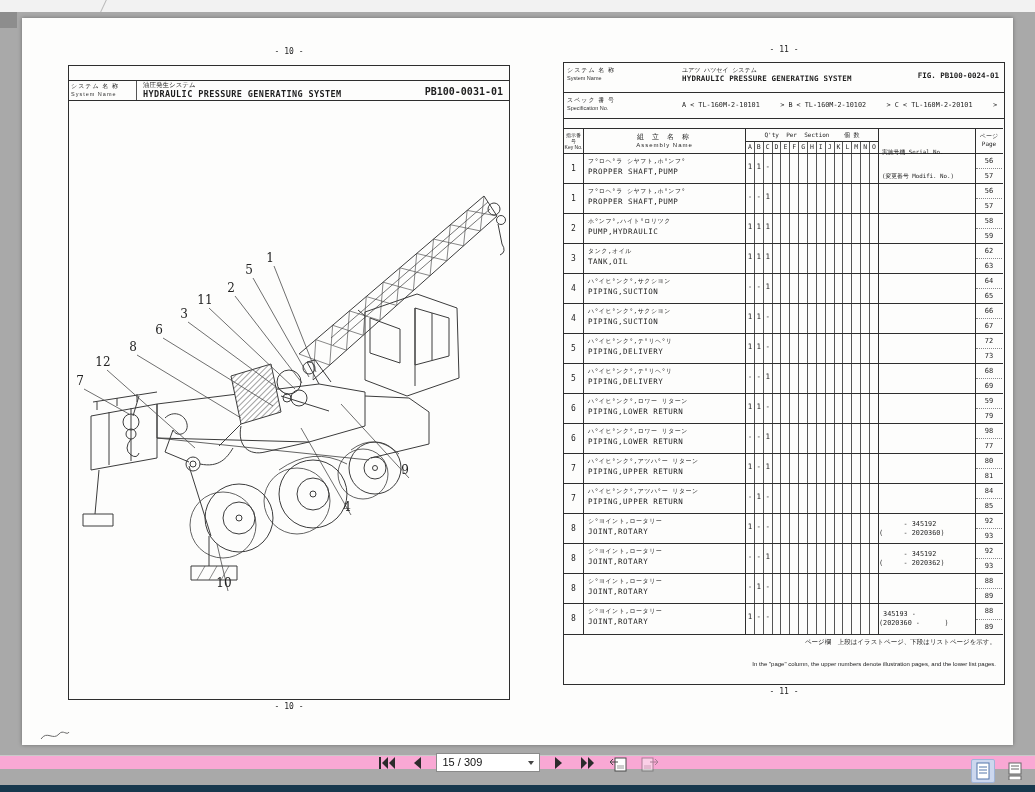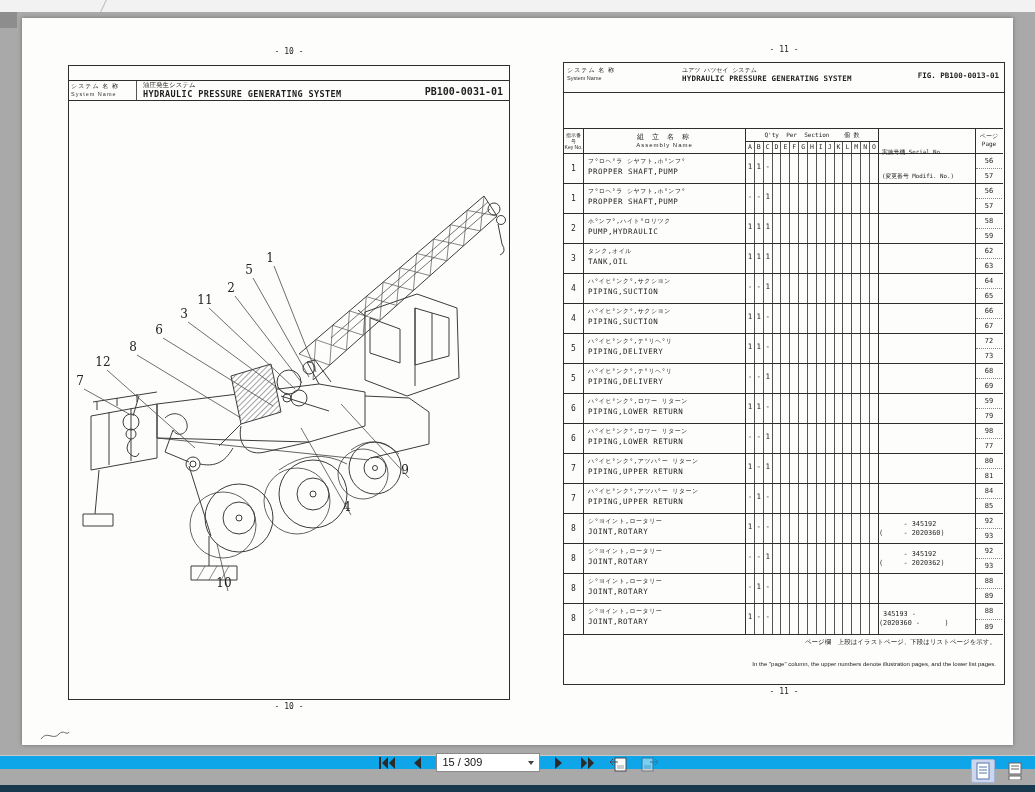"FIG. PB100-0013-01" div.rp-fig { text: PB100-0013-01 -> PB100-0024-01 }
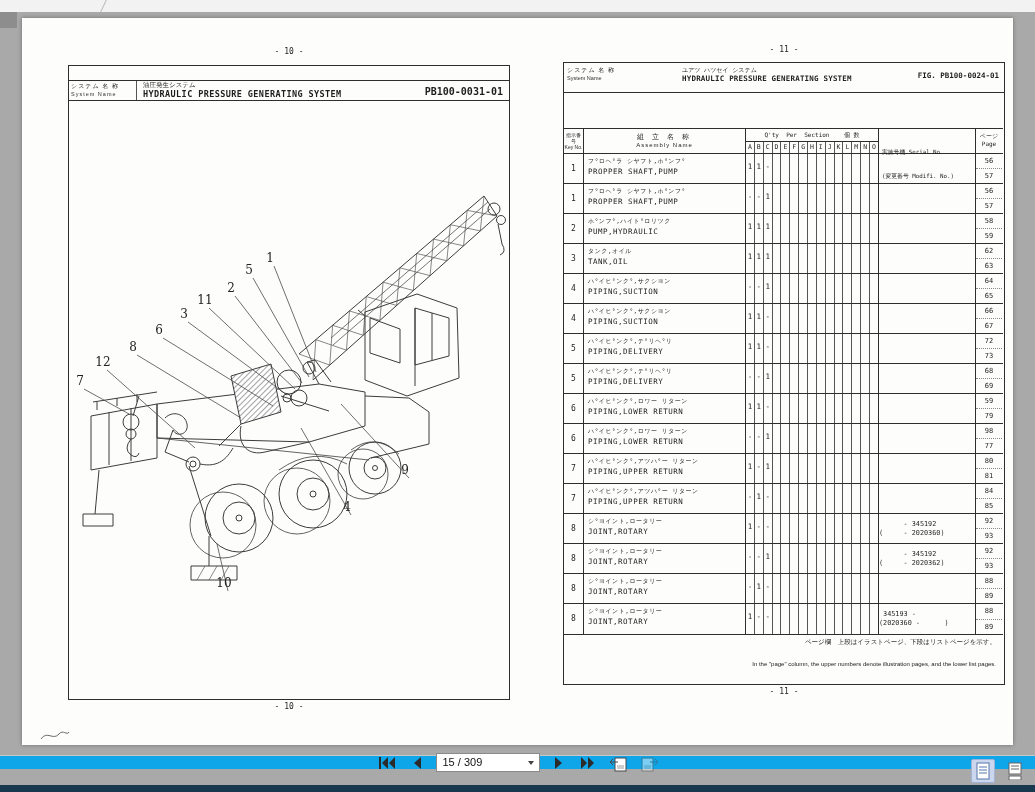"A < TL-160M-2-10101 > B" div.rp-band2 { html: none -> <div> <div> <div>スペック 番 号</div> <div>Specification No.</div> </div> <div>A &lt; TL-160M-2-10101 &gt; B &lt; TL-160M-2-10102 &gt; C &lt; TL-160M-2-20101 &gt;</div> </div> }
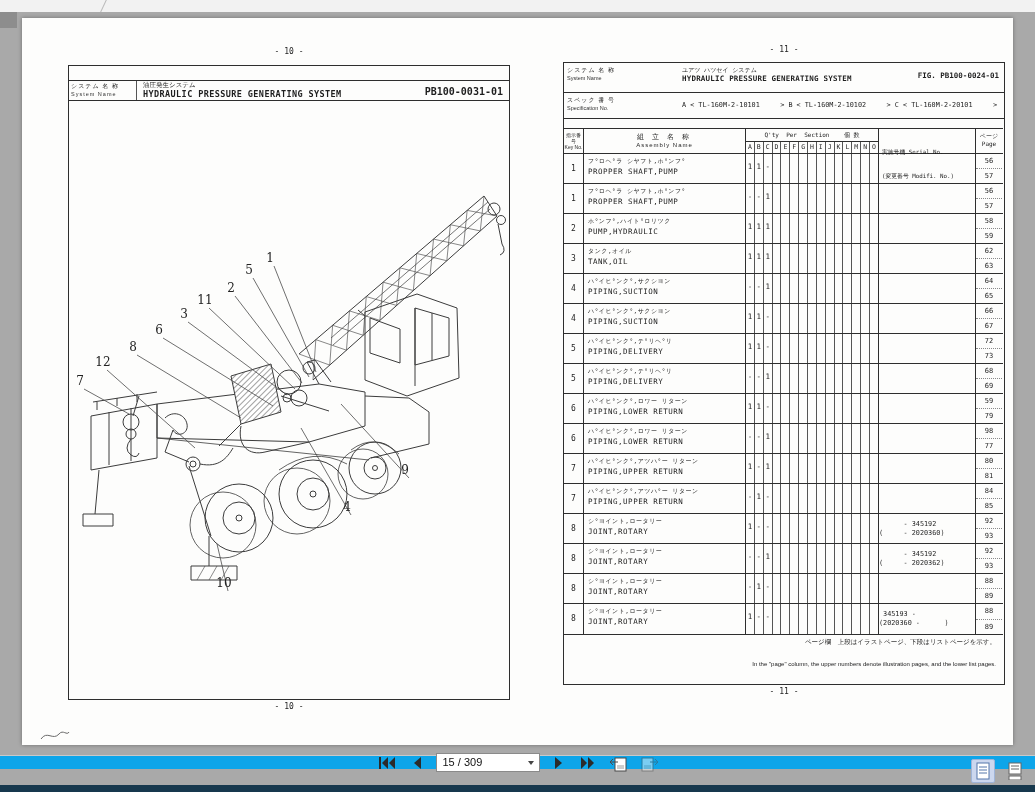"15 / 309" .toolbar { background: #0ea5e9 -> #f9a8d4 }
